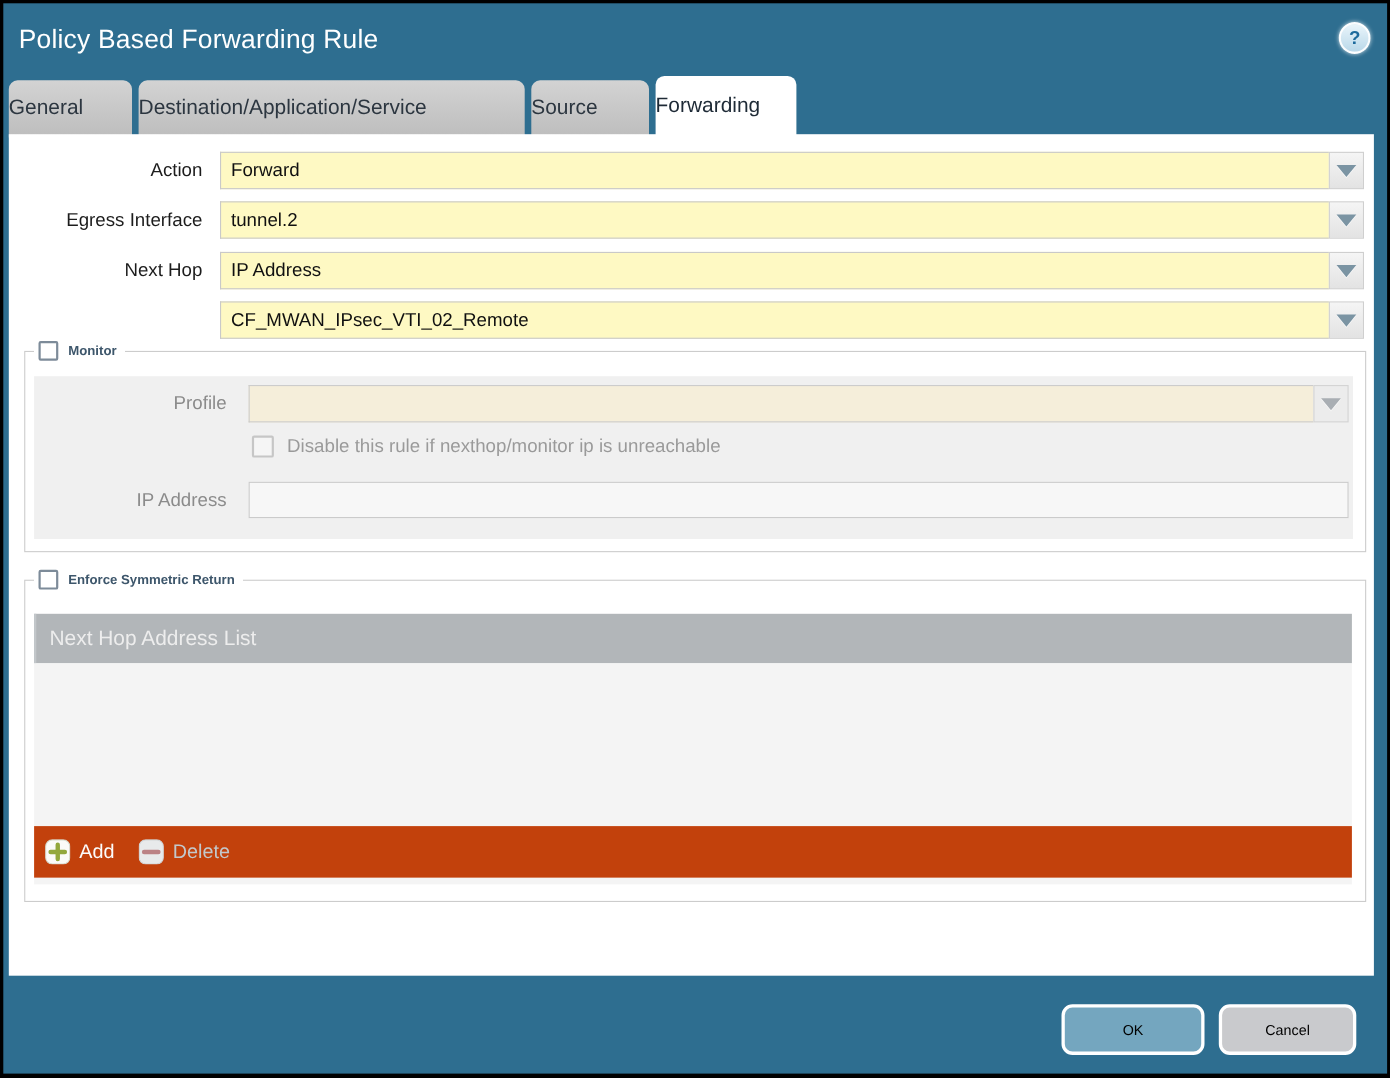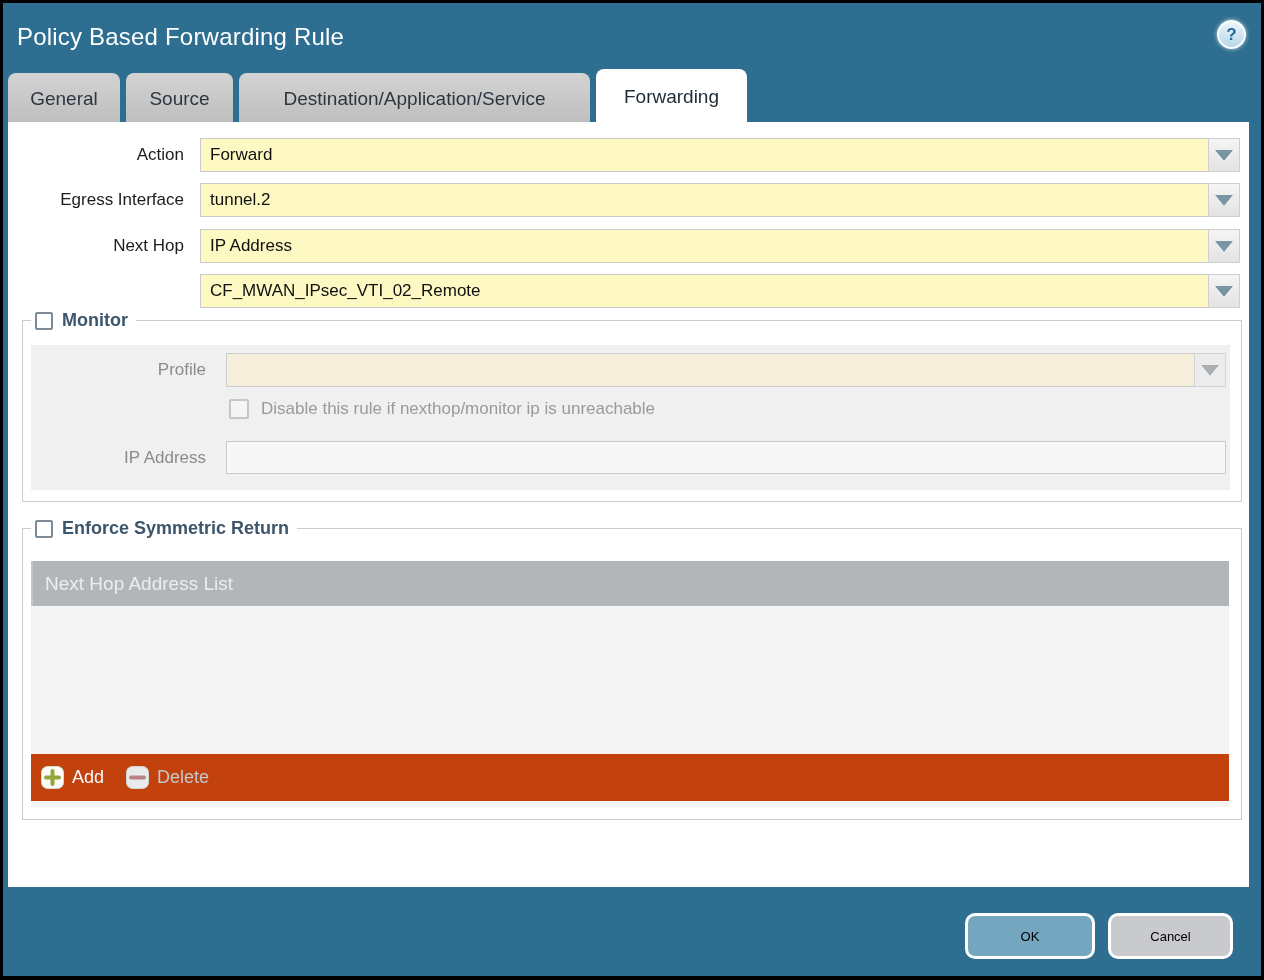"General" .tab { justify-content: center -> flex-start }
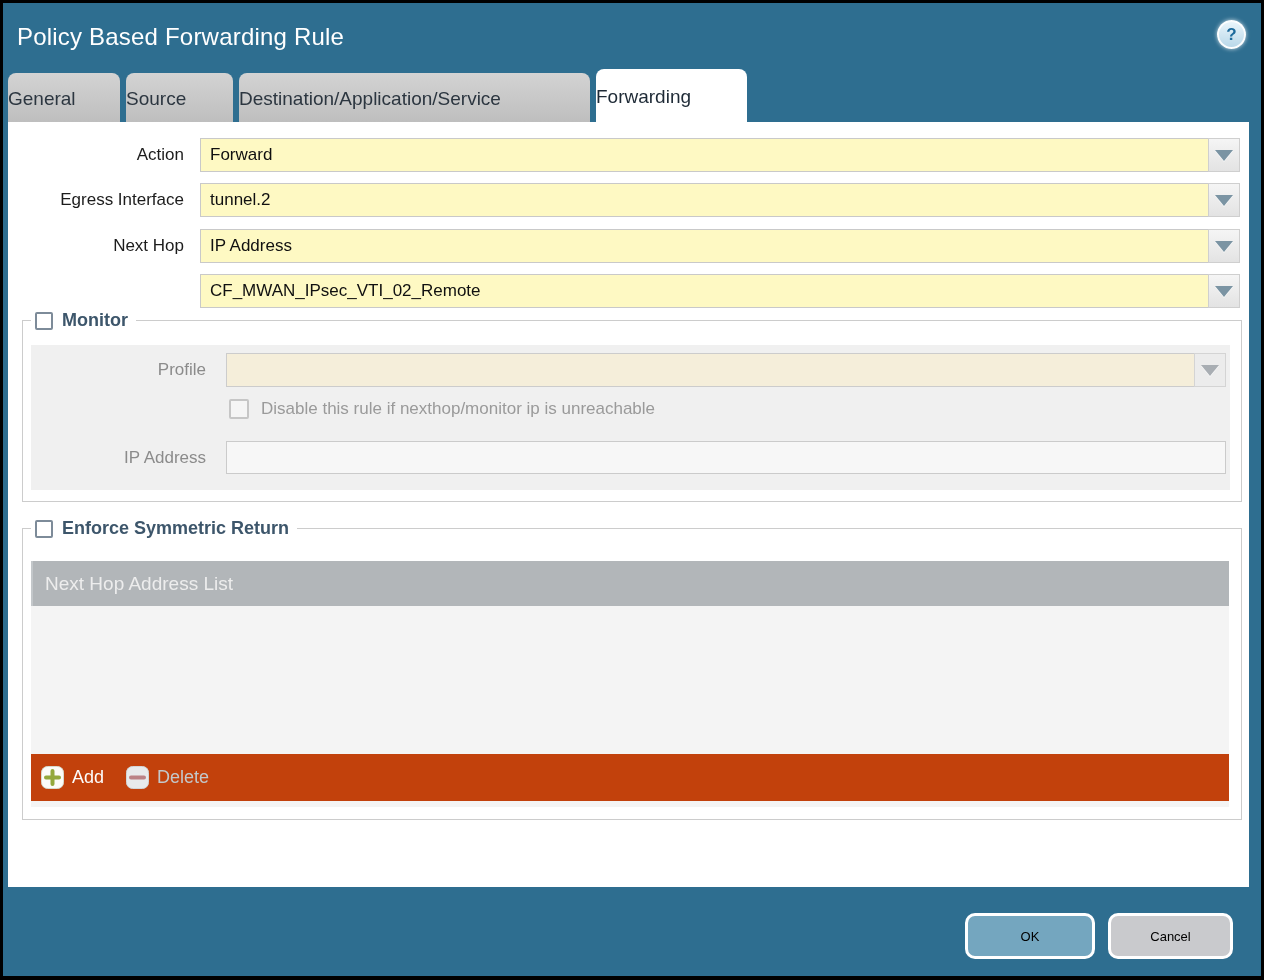"Source" div.tab { order: before "Destination/Application/Service" -> after "Destination/Application/Service" }
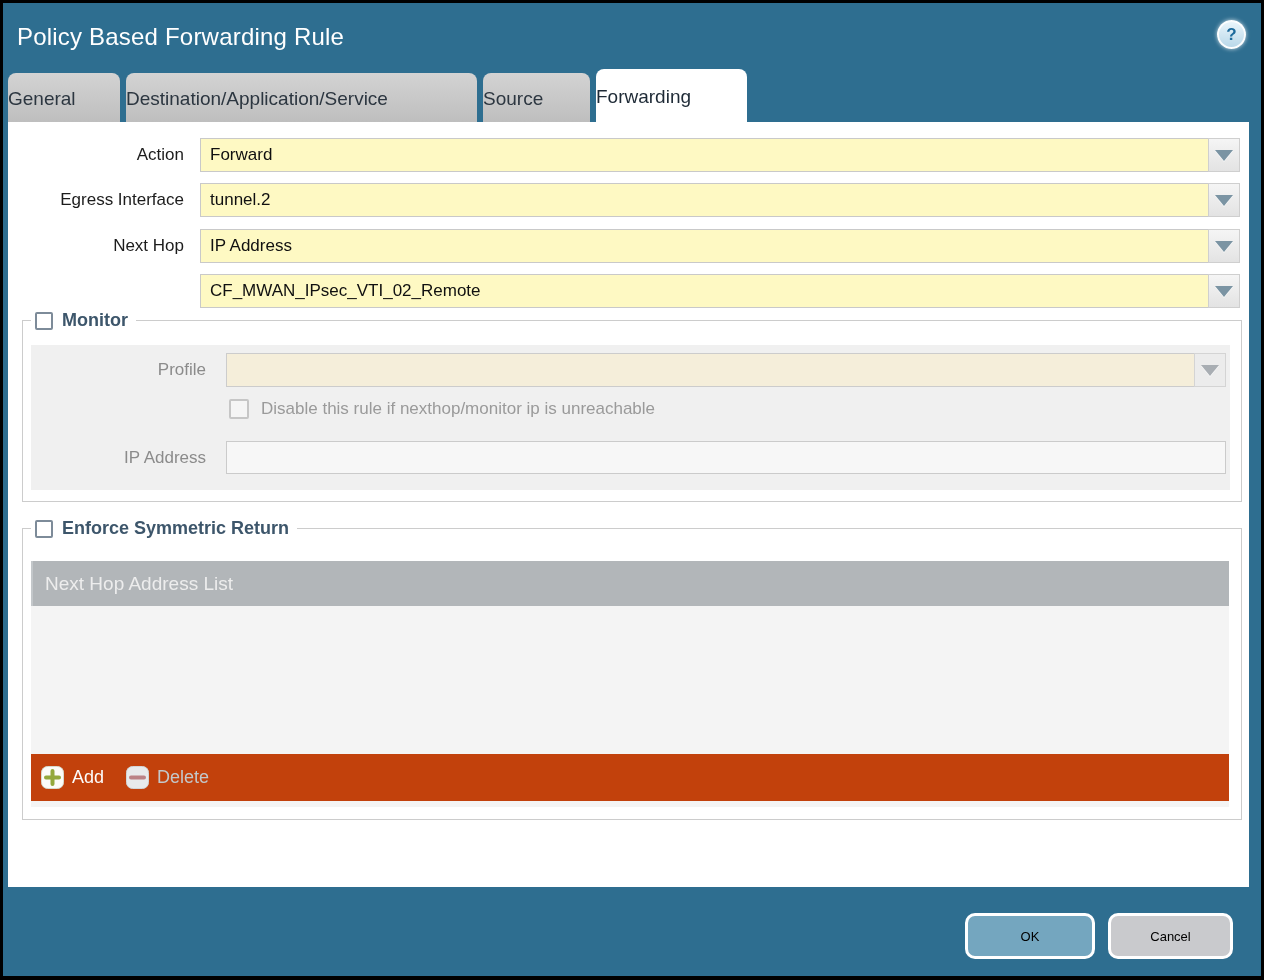"Forwarding" .tab.w-fwd { width: 151px -> 128px }
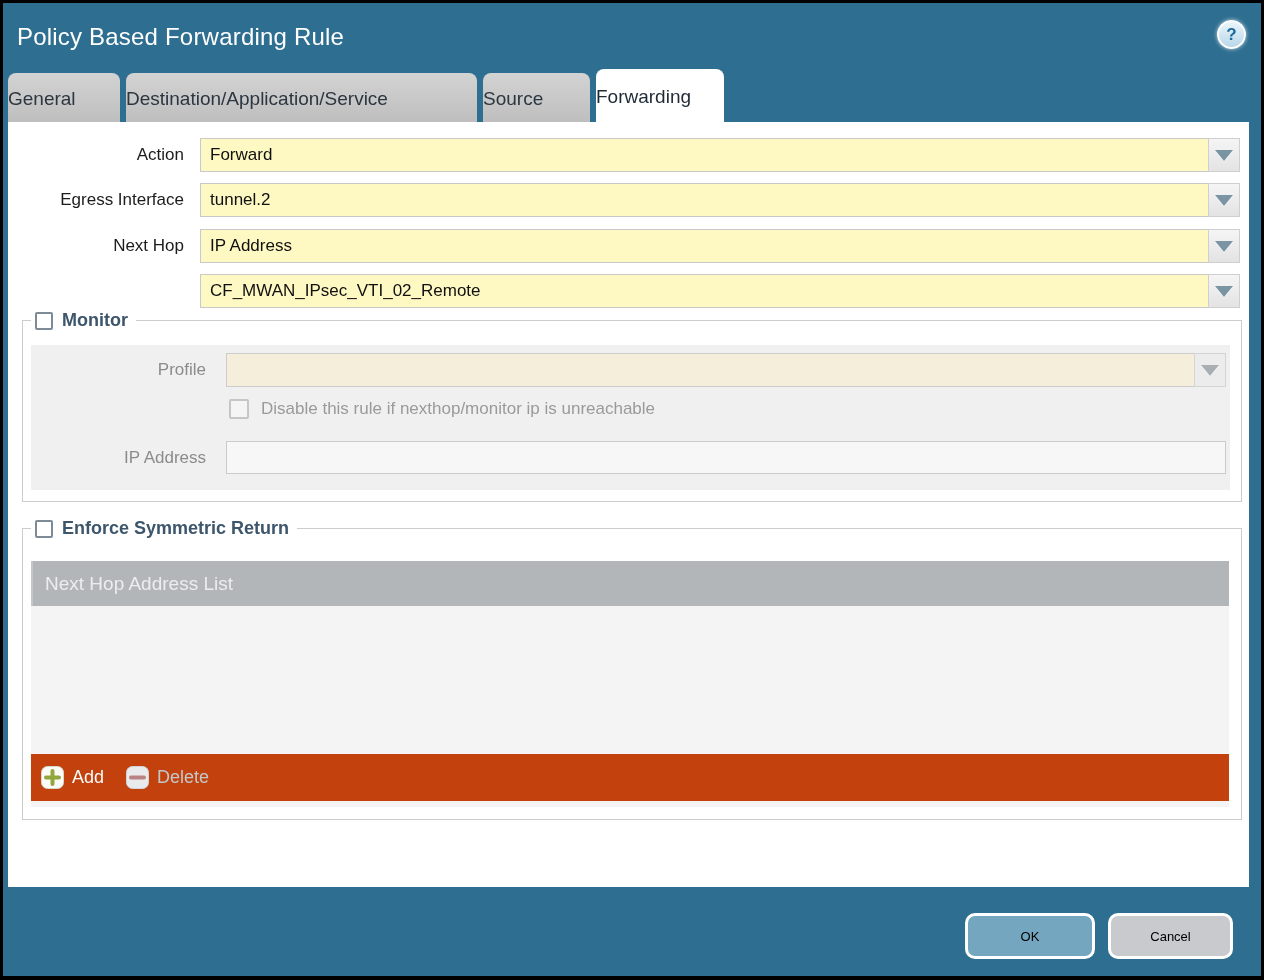"Monitor" legend { font-size: 18px -> 12px }
